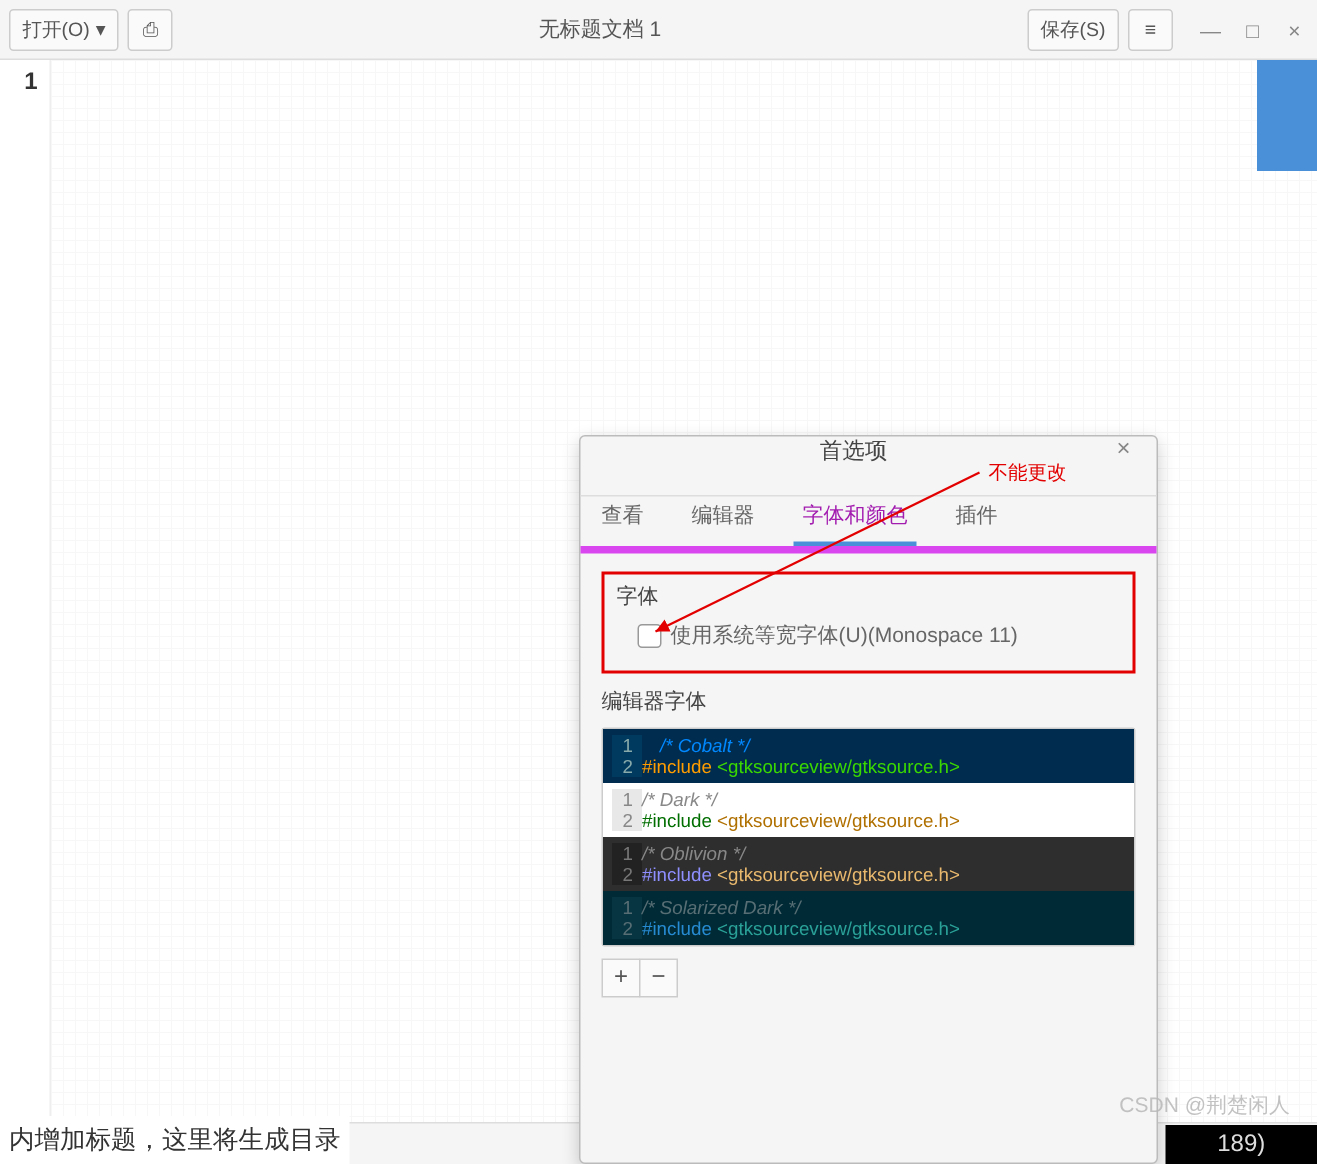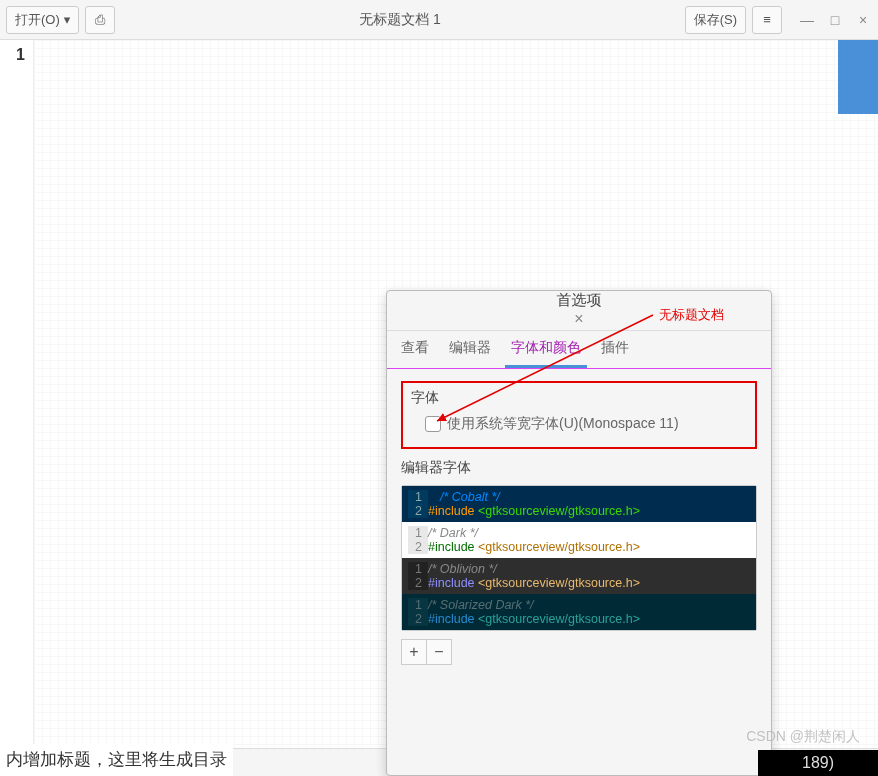"首选项" .prefs-header { align-items: center -> flex-start; flex-direction: column -> none }
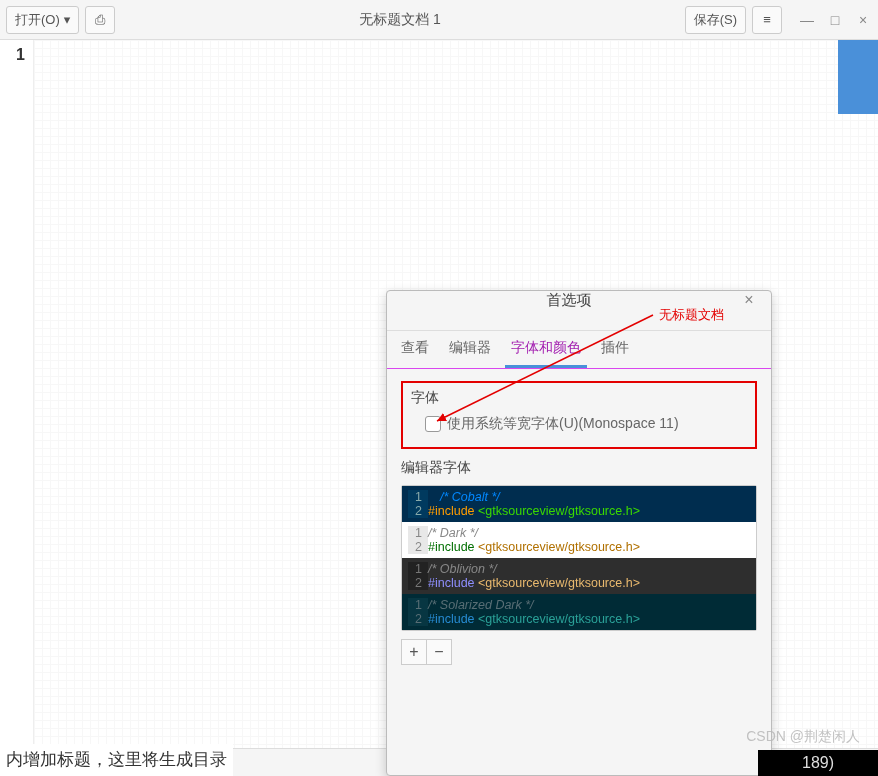"无标题文档" span.annotation { text: 无标题文档 -> 不能更改 }
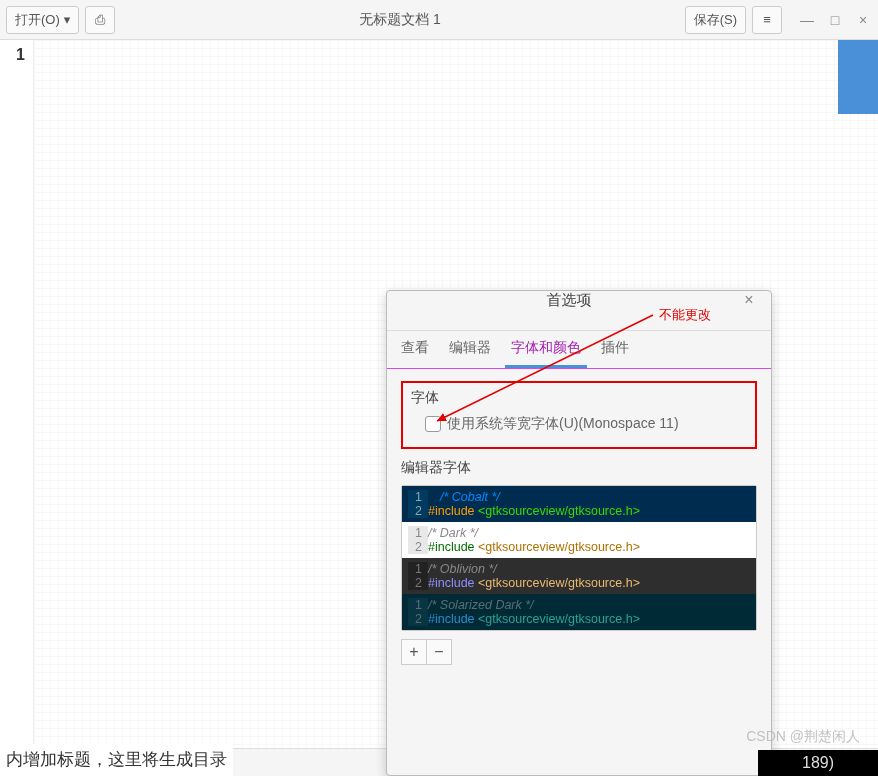"查看" .tabs { border-bottom: 1px solid #d946ef -> 5px solid #d946ef; gap: 8px -> 20px }
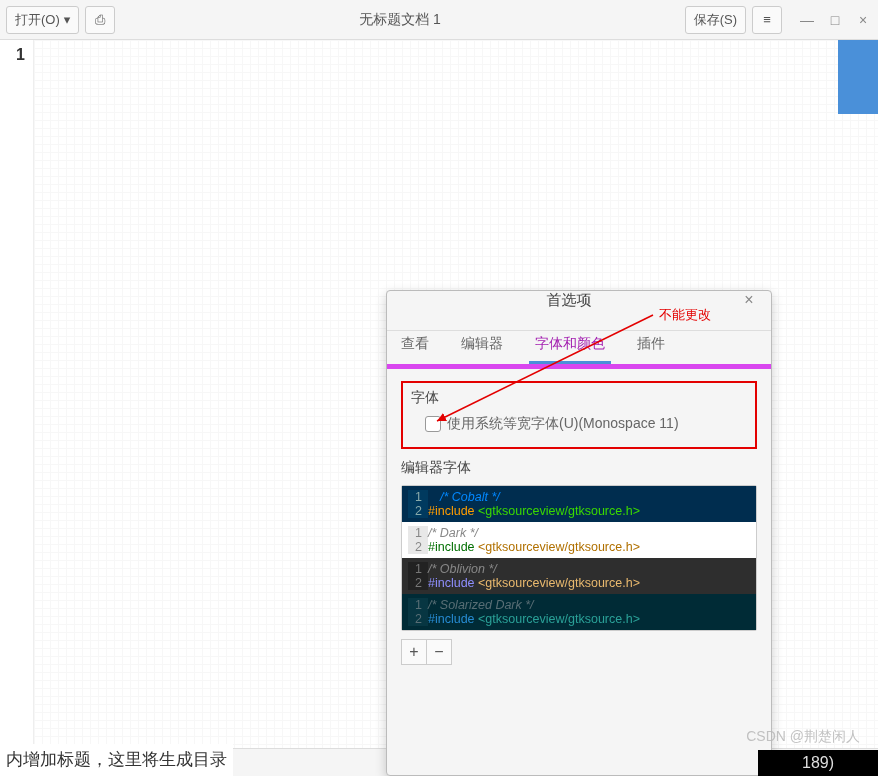"189)" .black-strip { width: 120px -> 101px }
